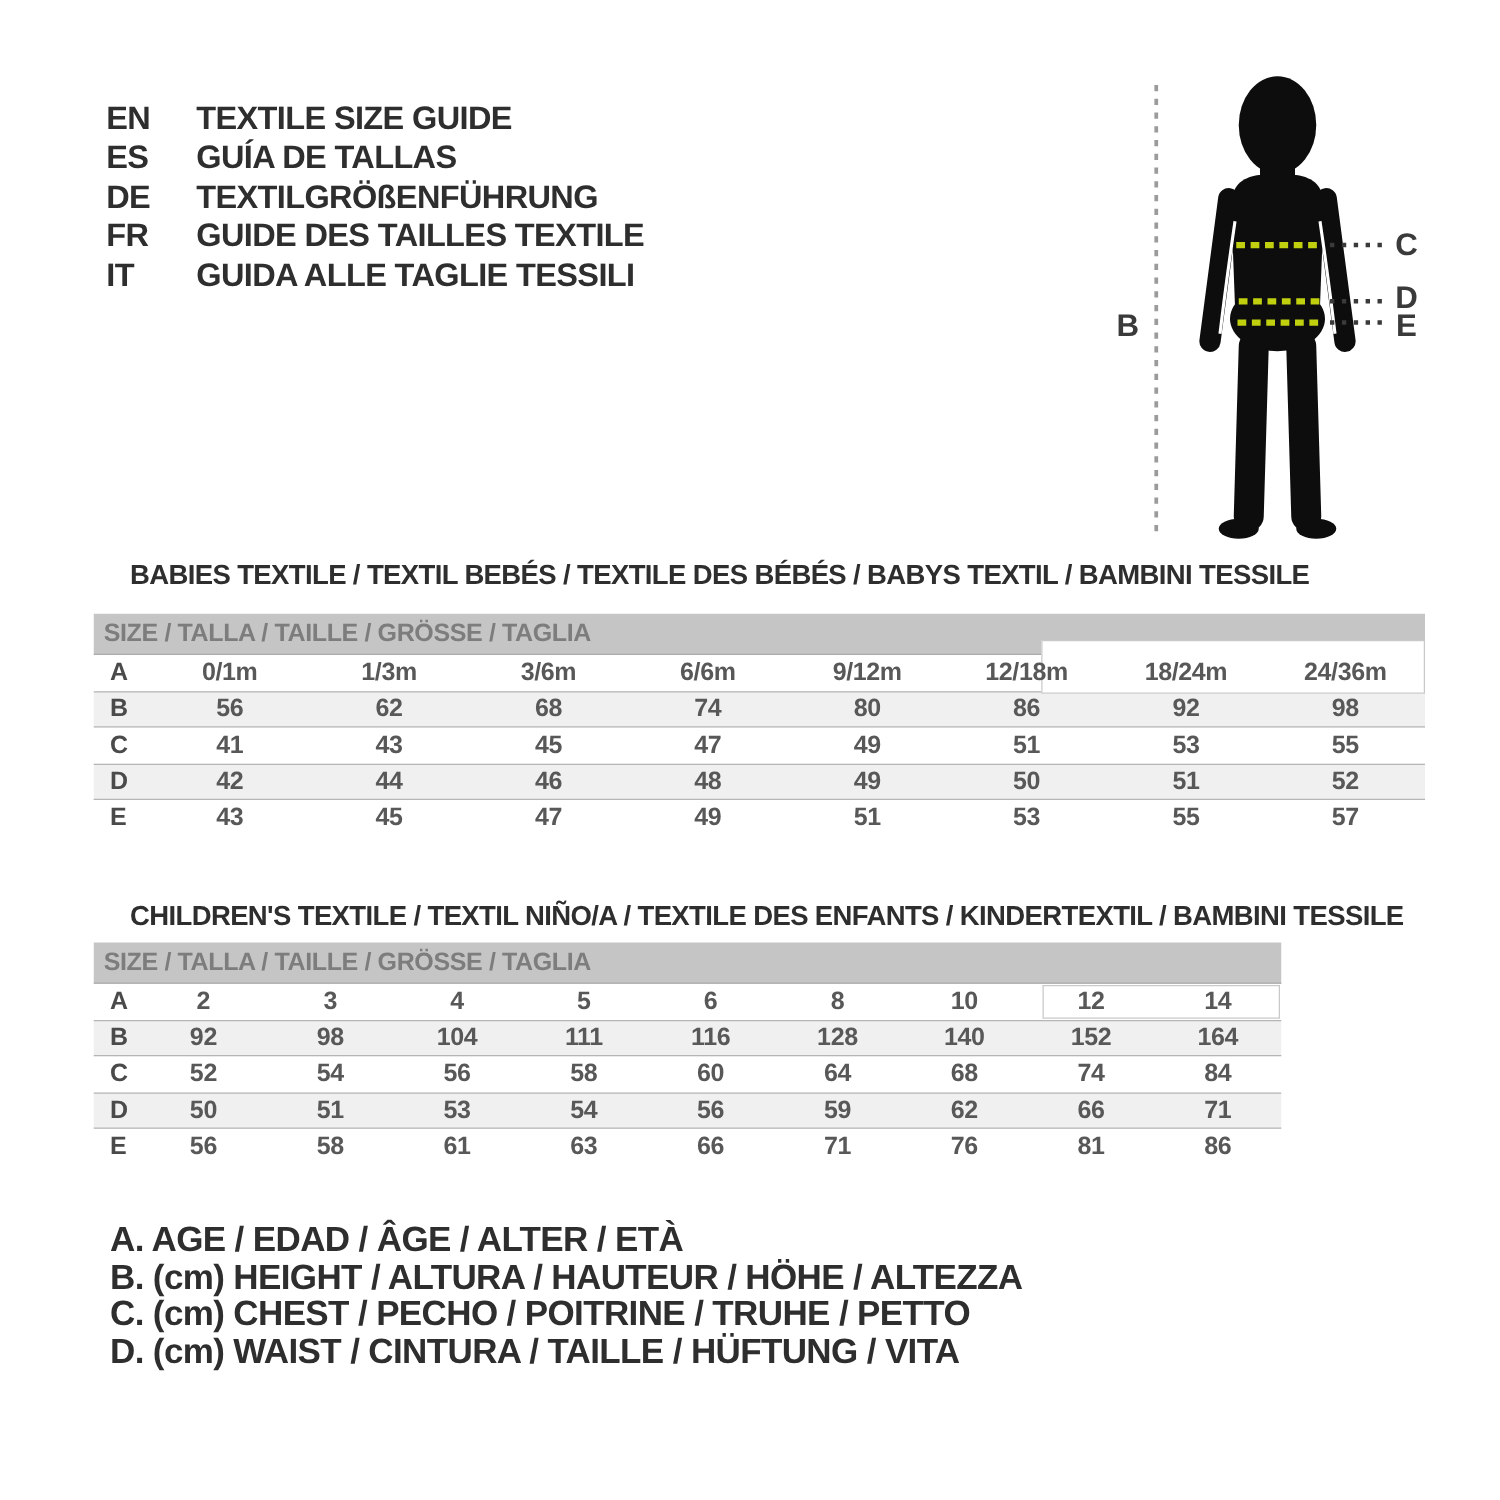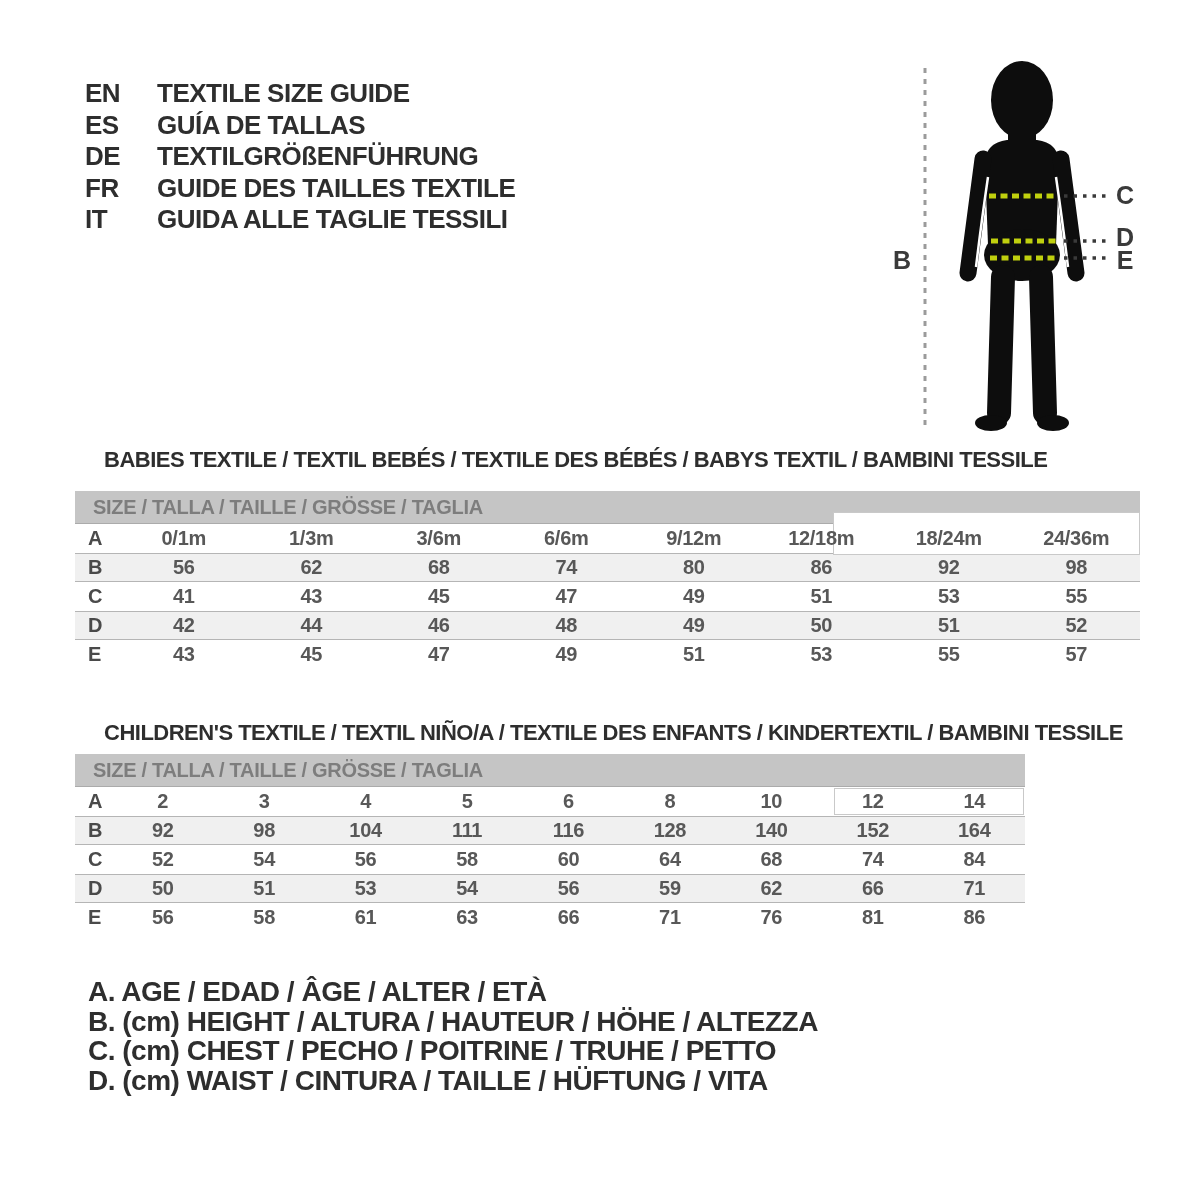"EN" .lang-row { align-items: center -> flex-end }
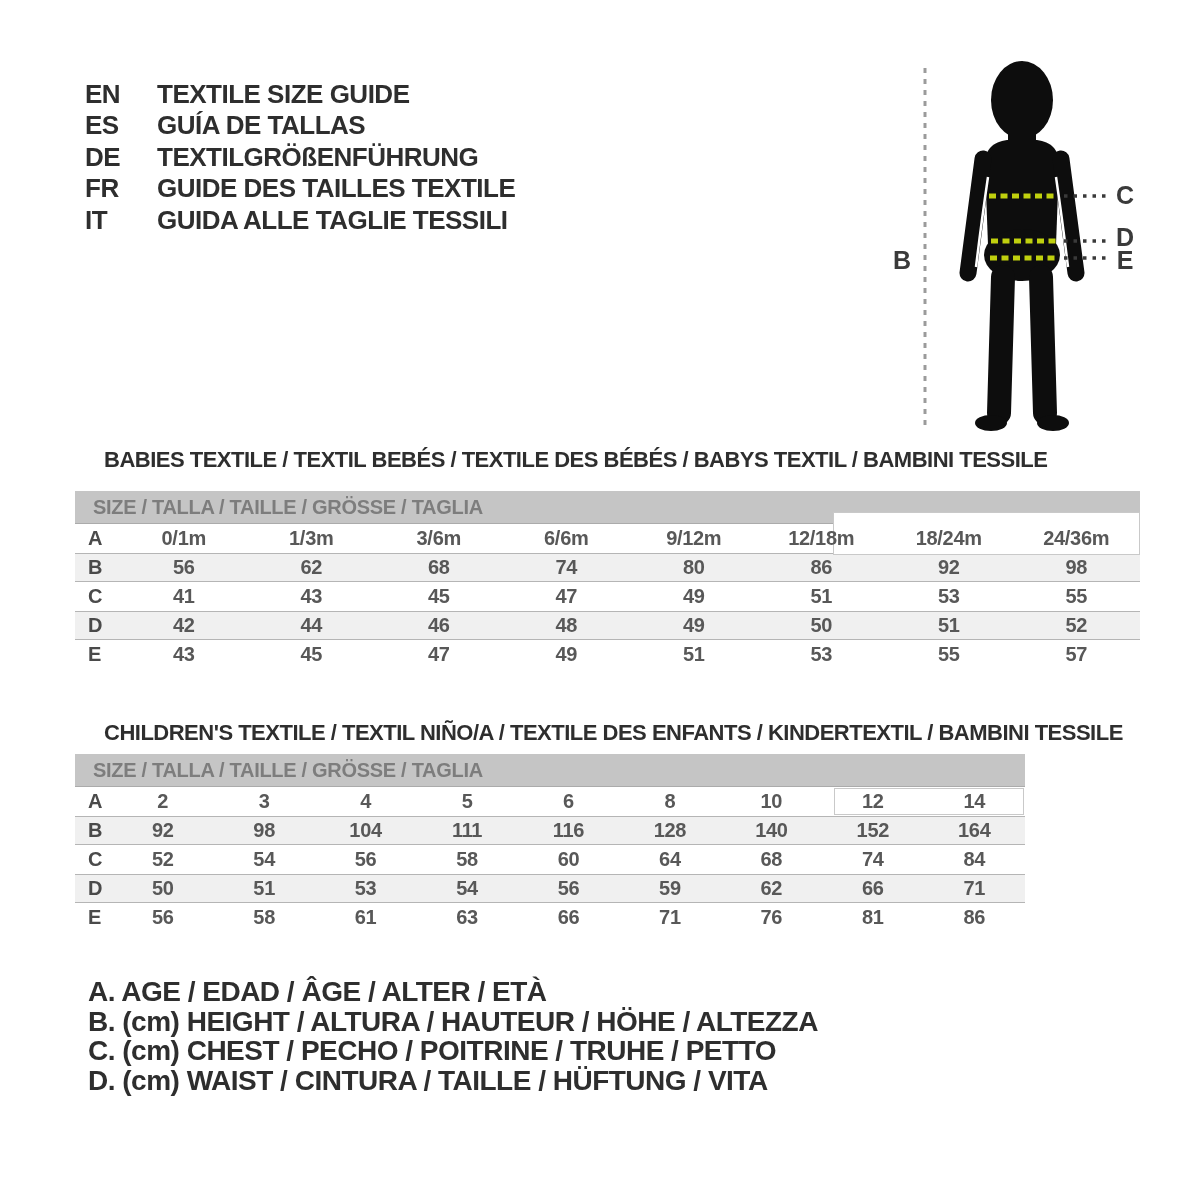"SIZE / TALLA / TAILLE" .t-header { padding-left: 18px -> 8px }
